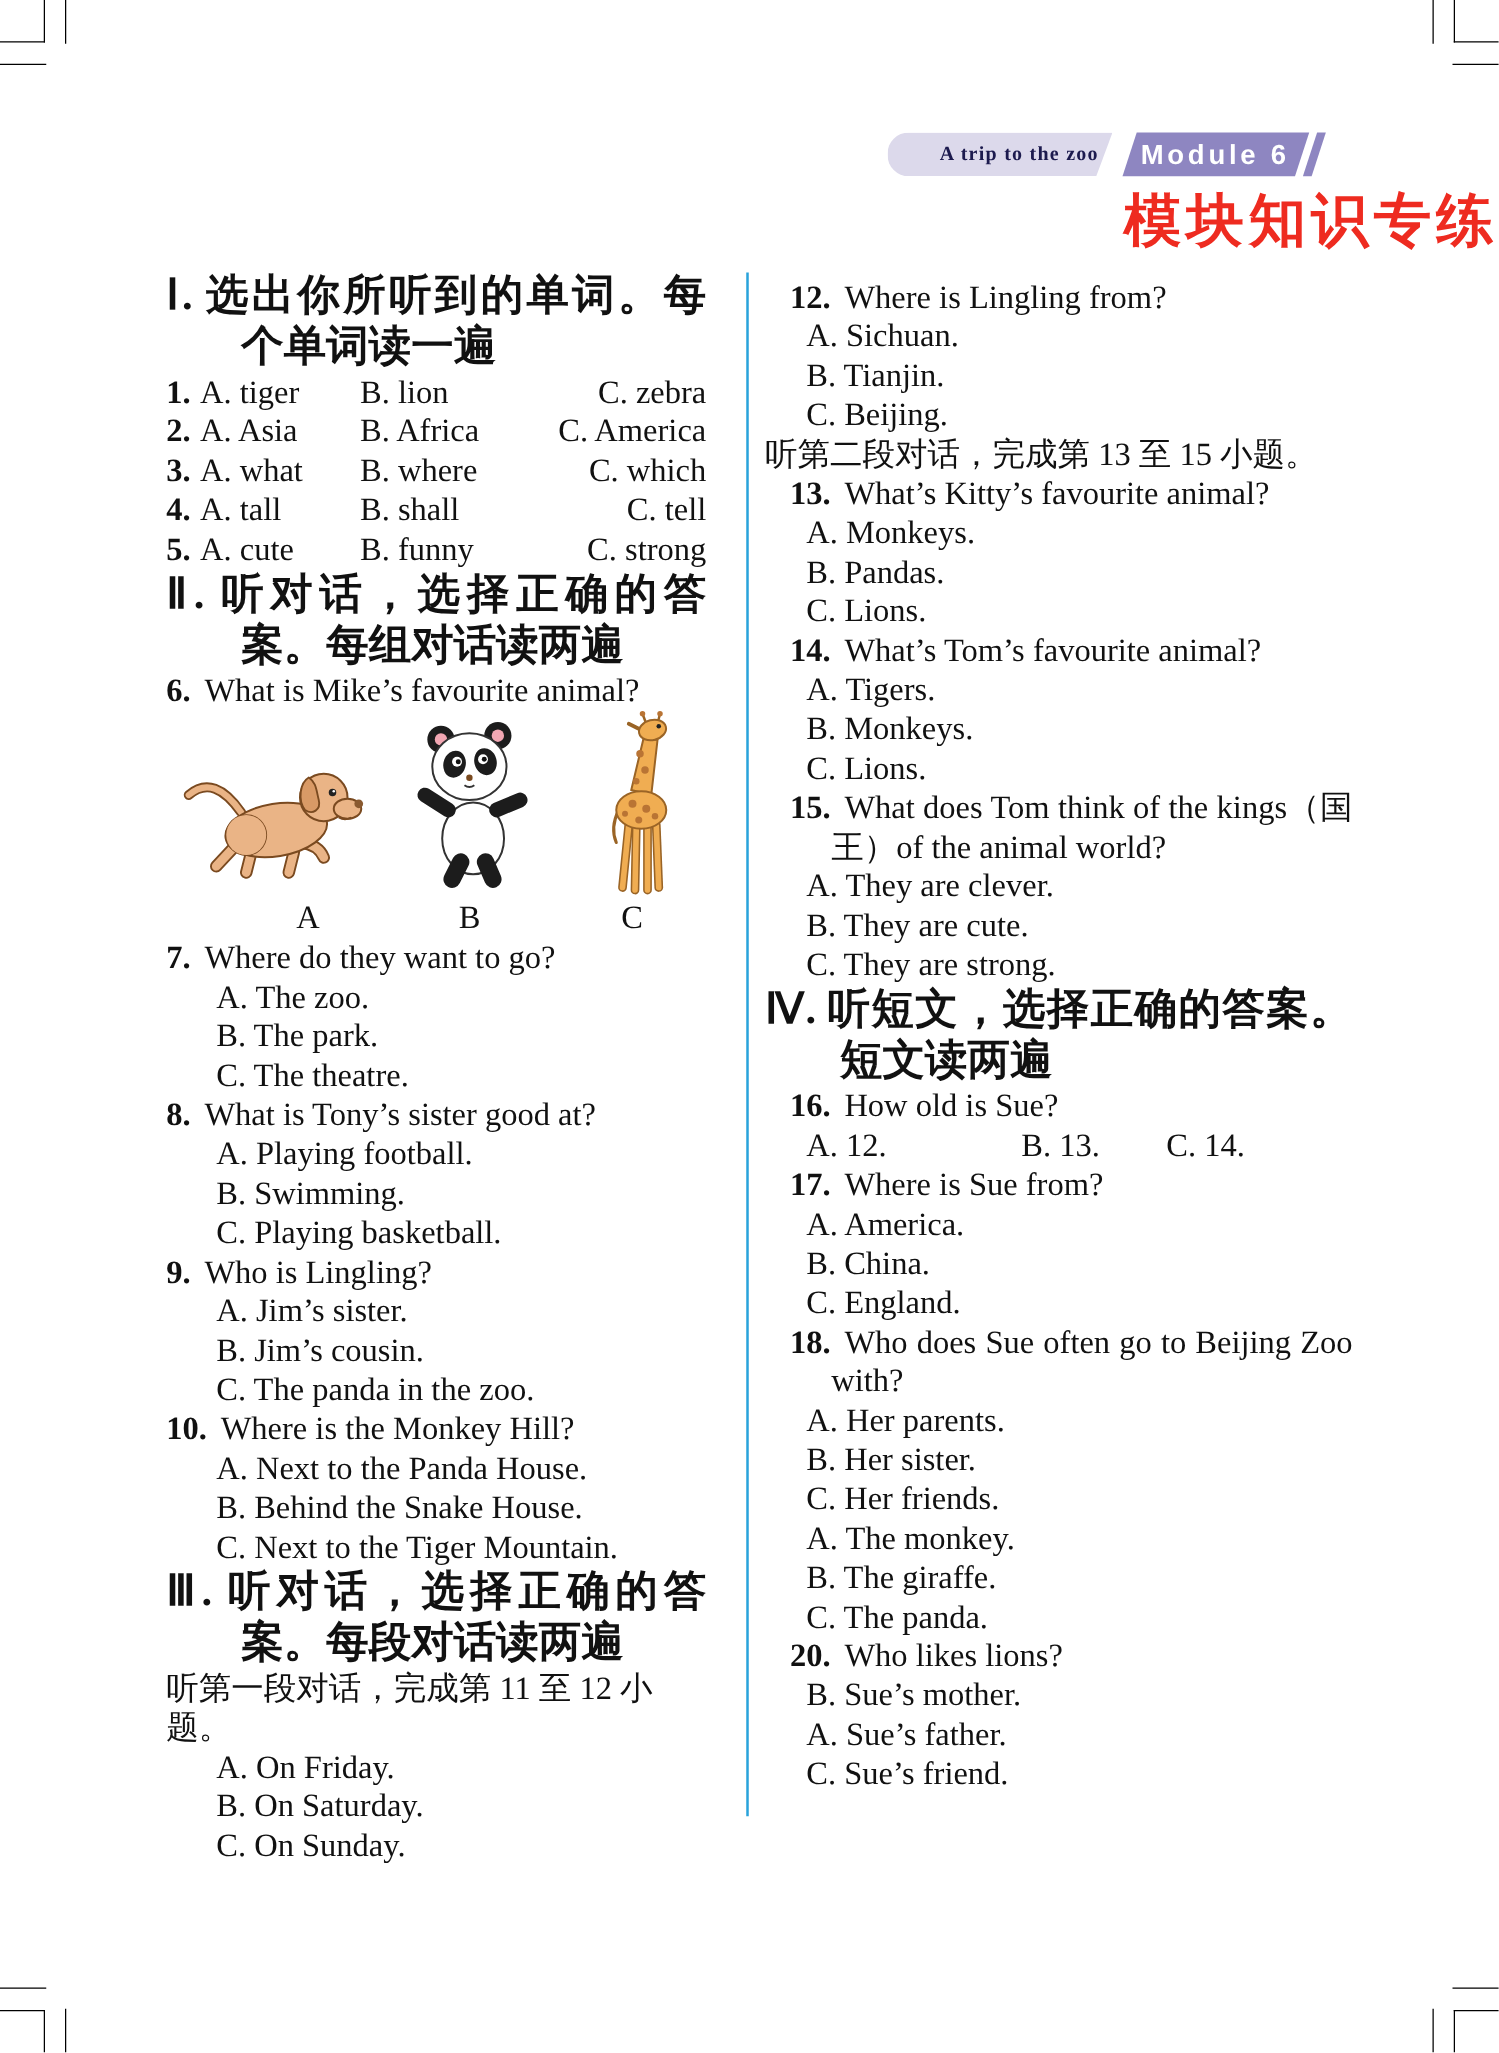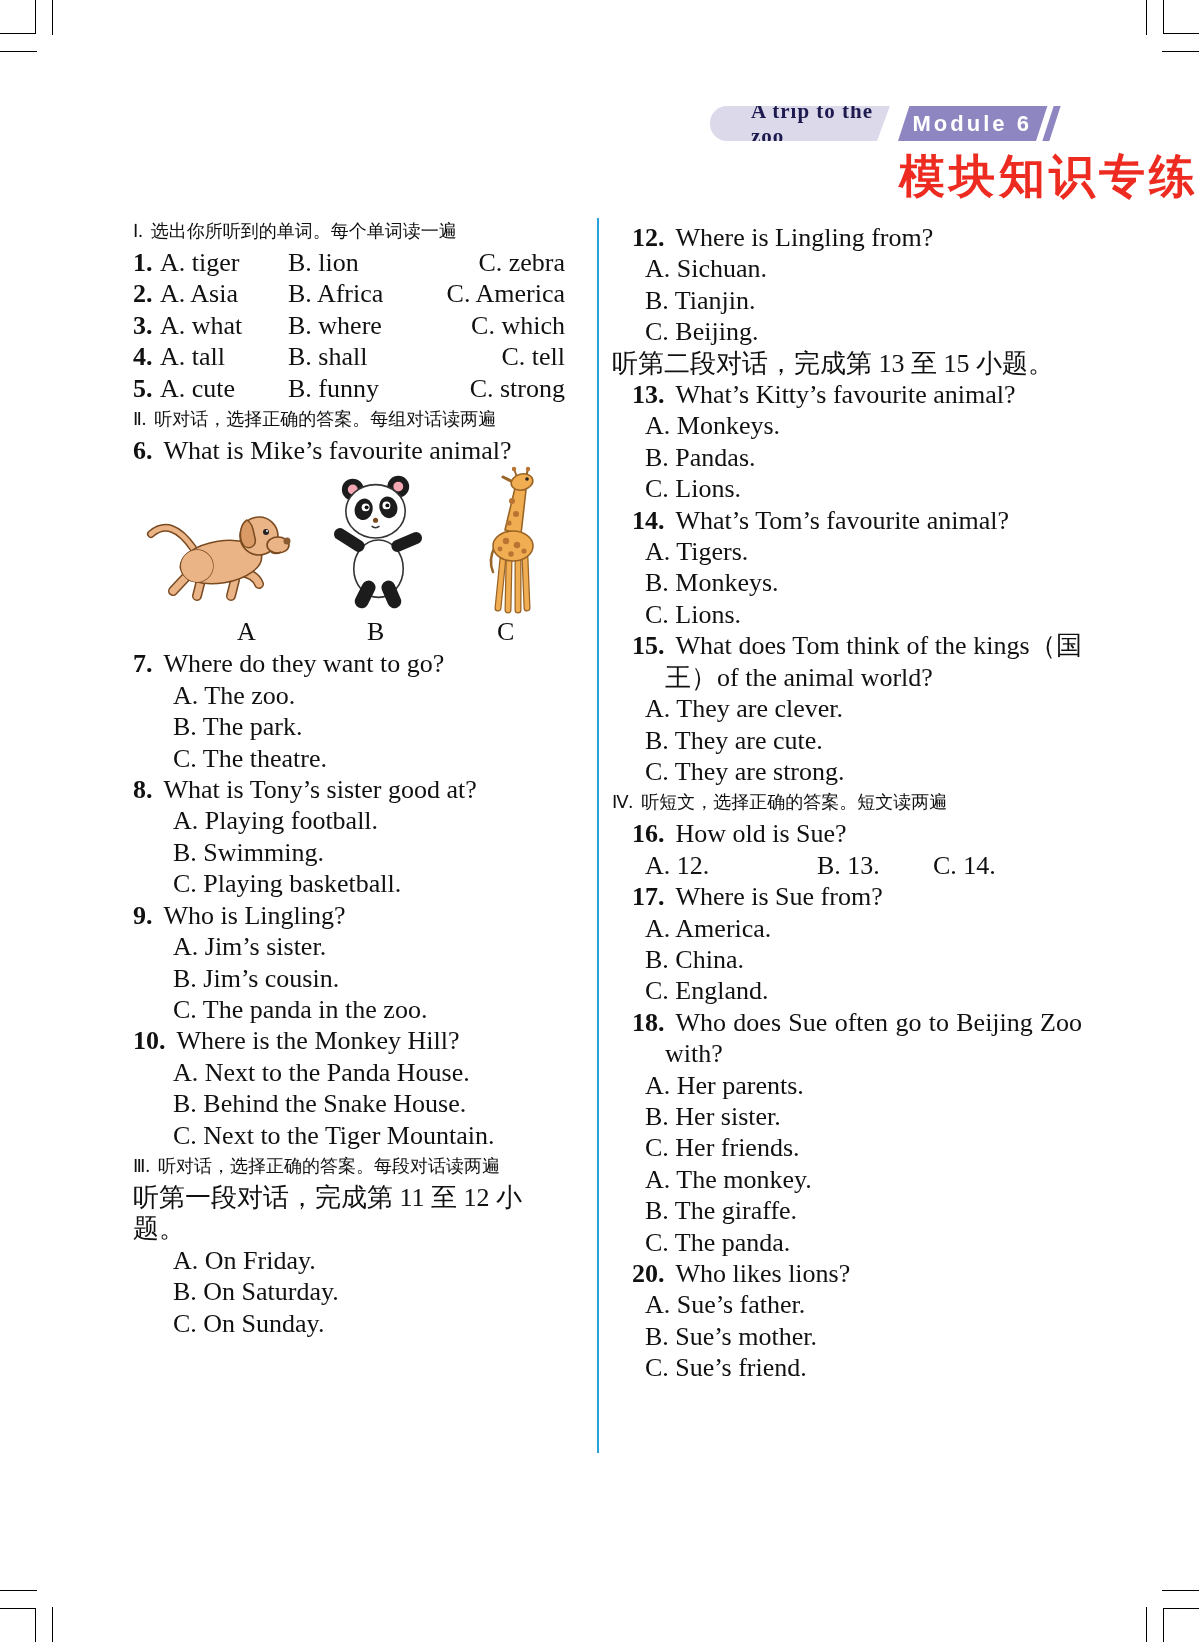"A trip to the zoo" .unit-tab span { font-size: 21px -> 16px }
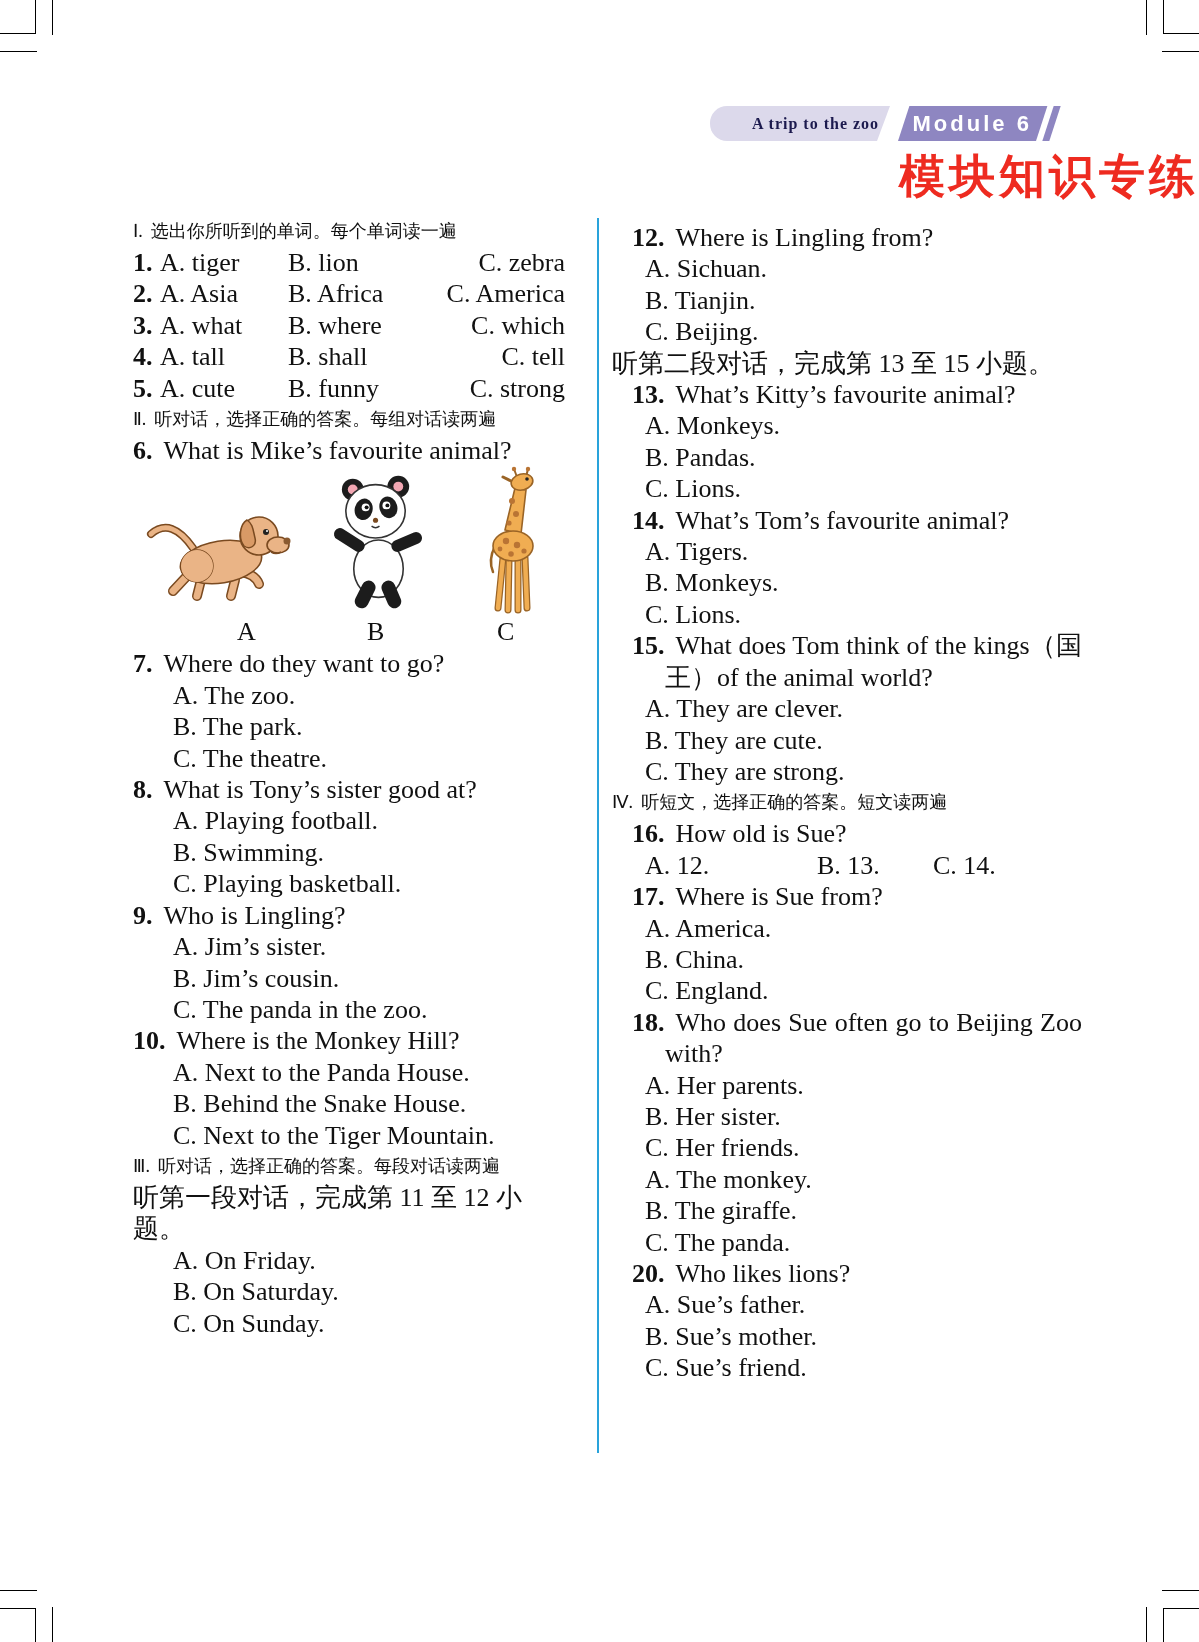"Ⅰ. 选出你所听到的单词。每个单词读一遍" .sec { font-size: 18px -> 34px; font-weight: normal -> bold; line-height: 31px -> 41px }
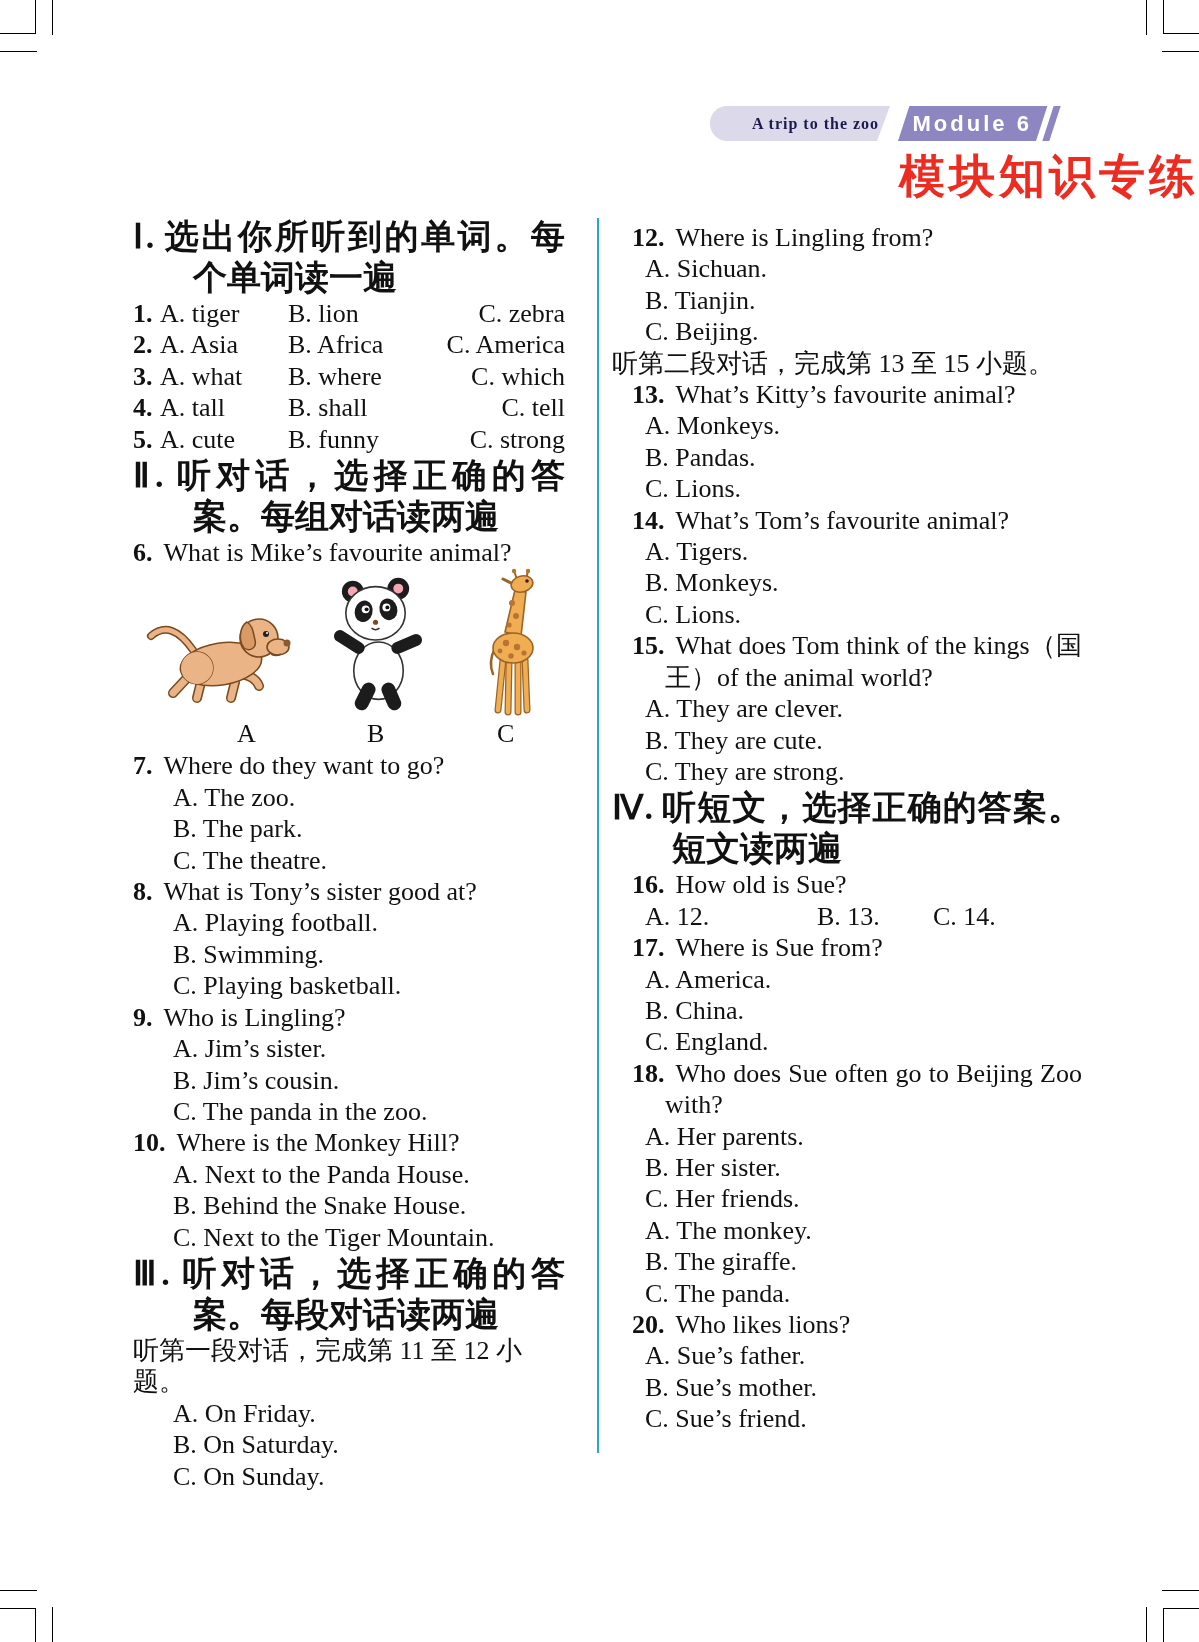"A. Sue’s father." div.opt { order: before "B. Sue’s mother." -> after "B. Sue’s mother." }
